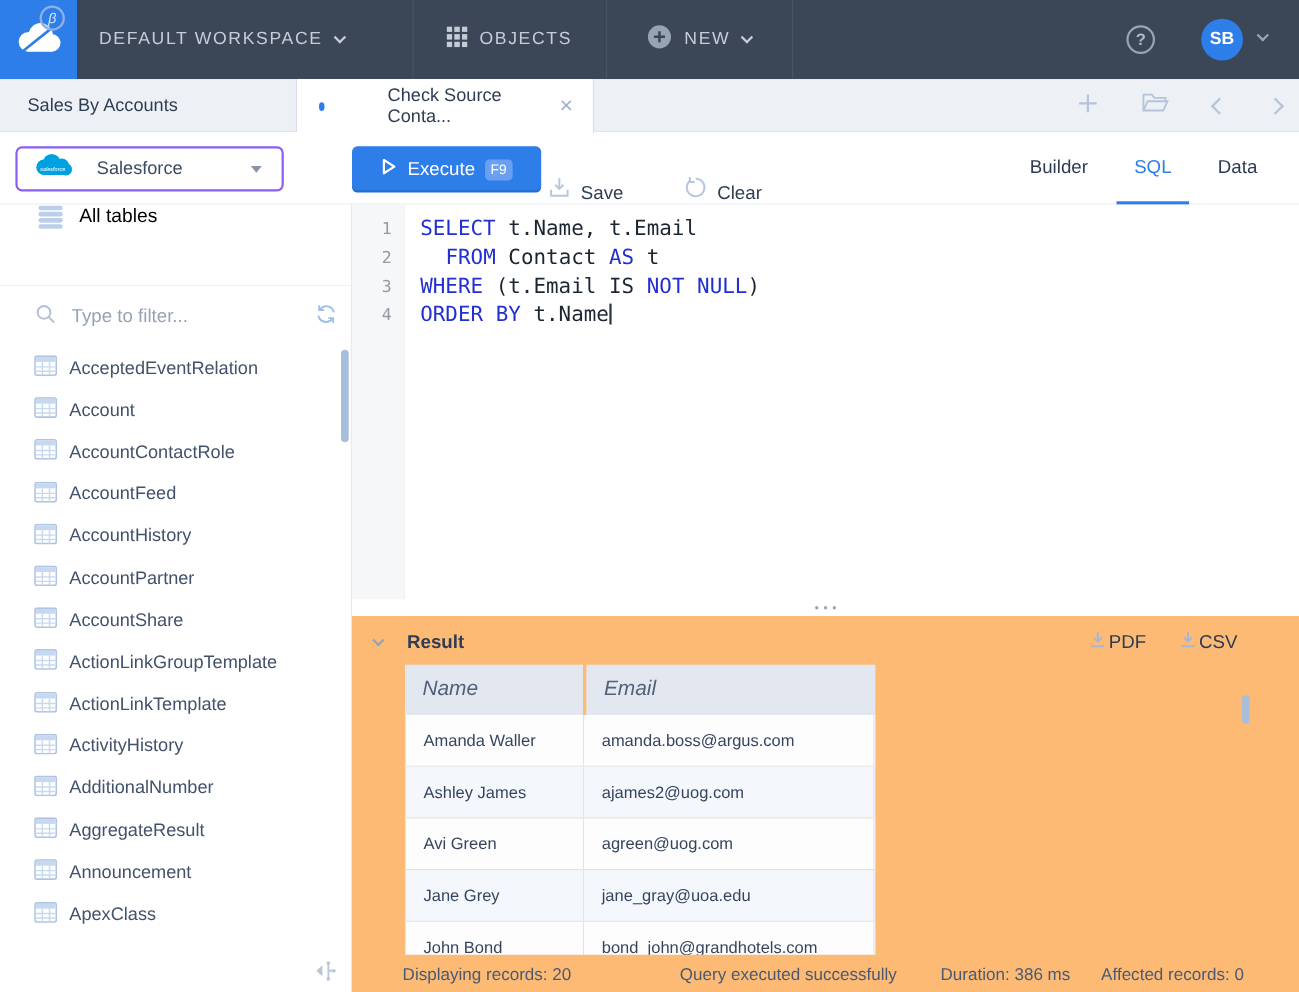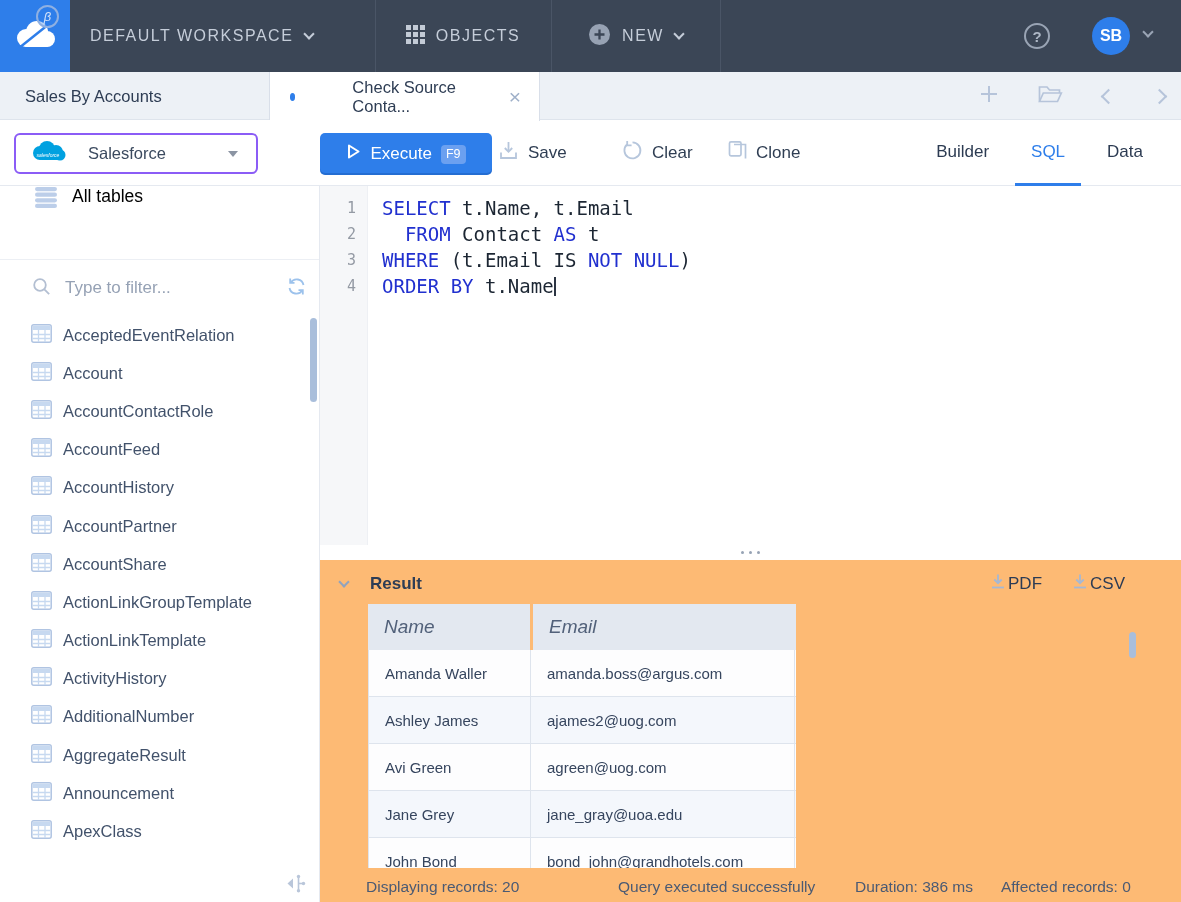"Save" .tool-btn { align-items: center -> flex-end }
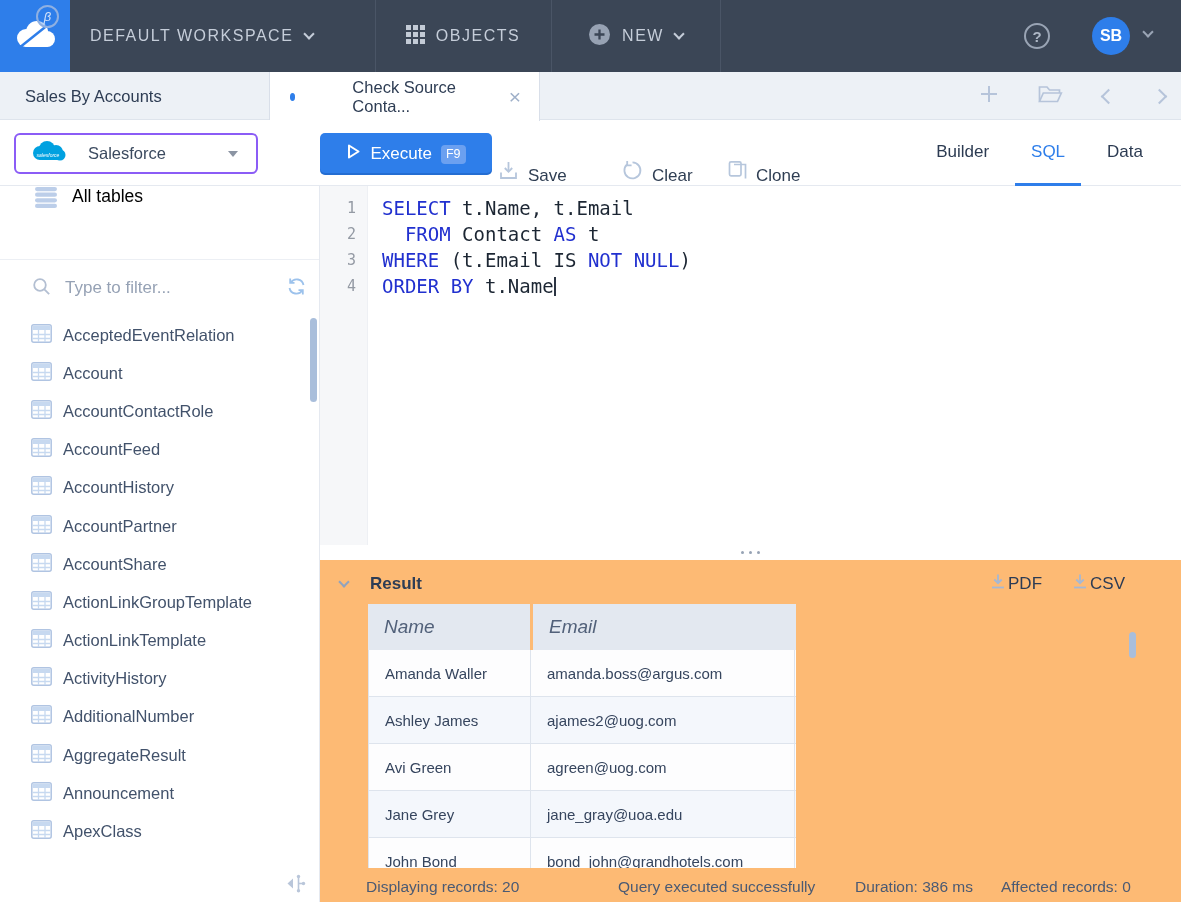"Clone" div.tool-btn { html: <div> <span> <svg> <path></path> <rect></rect> </svg> </span> <span>Clone</span> </div> -> none }
